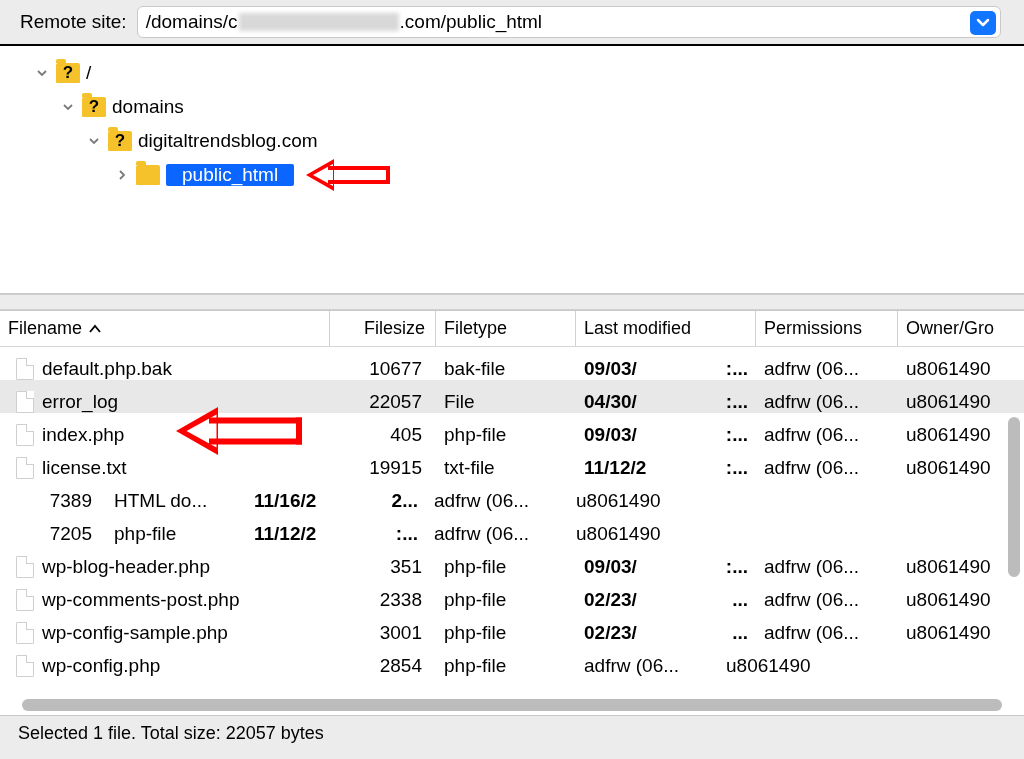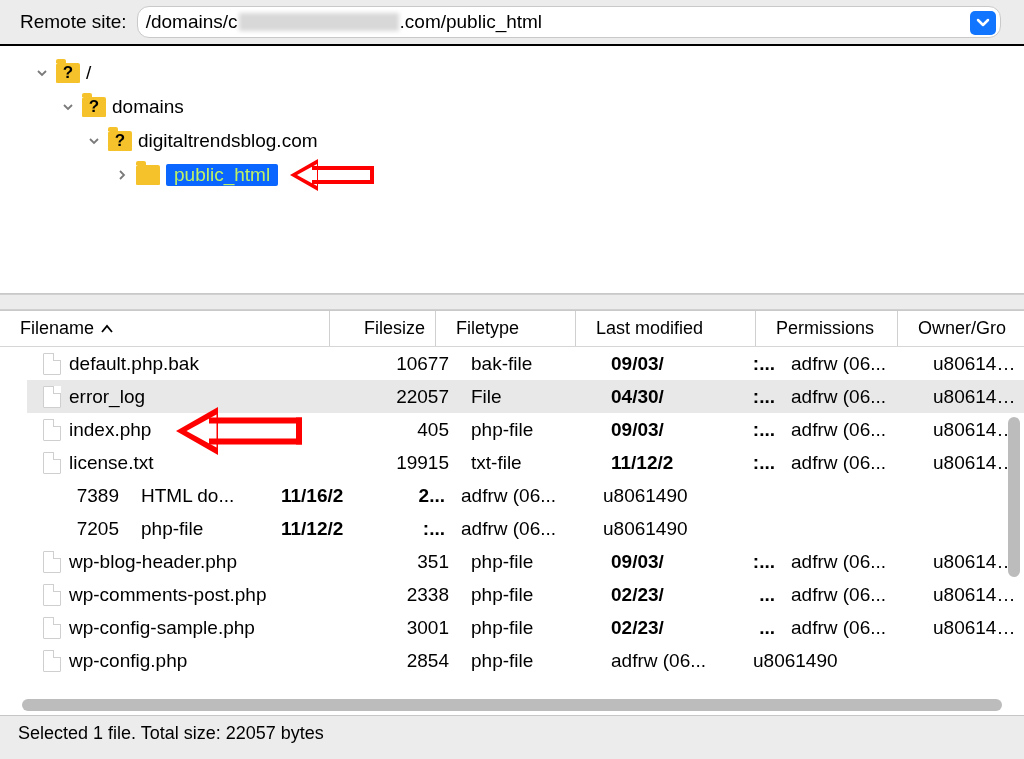"/domains/c" .path-box { border-radius: 12px -> 6px }
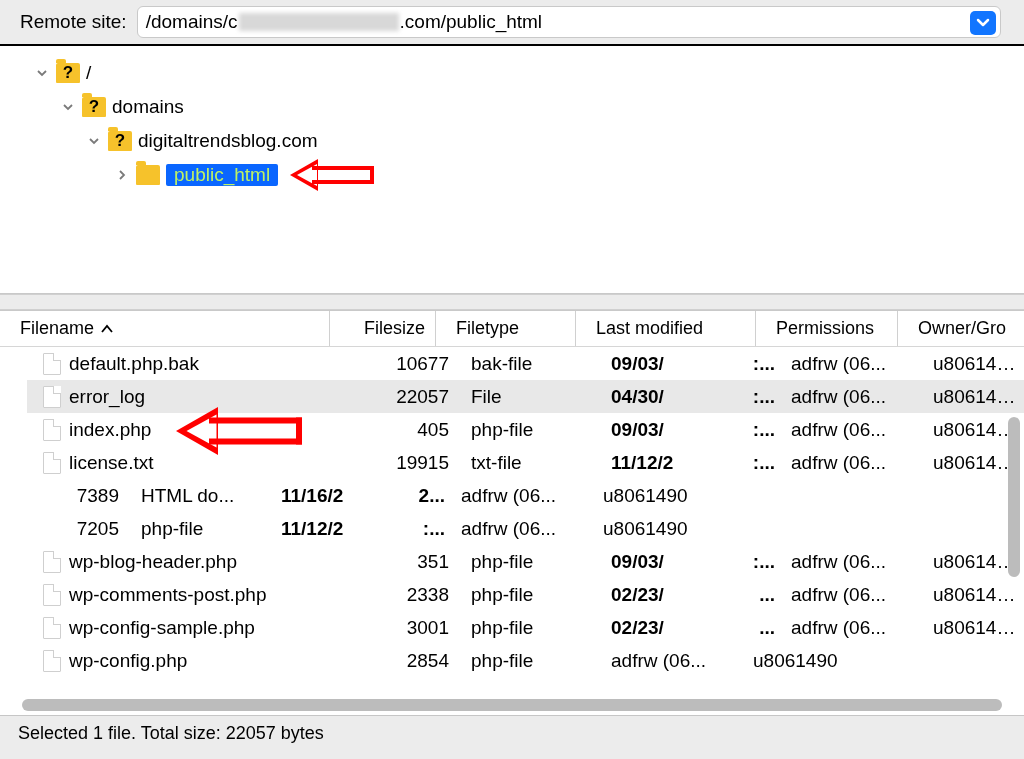"public_html" .hl { color: #bef264 -> #ffffff; padding: 0 8px -> 0 16px }
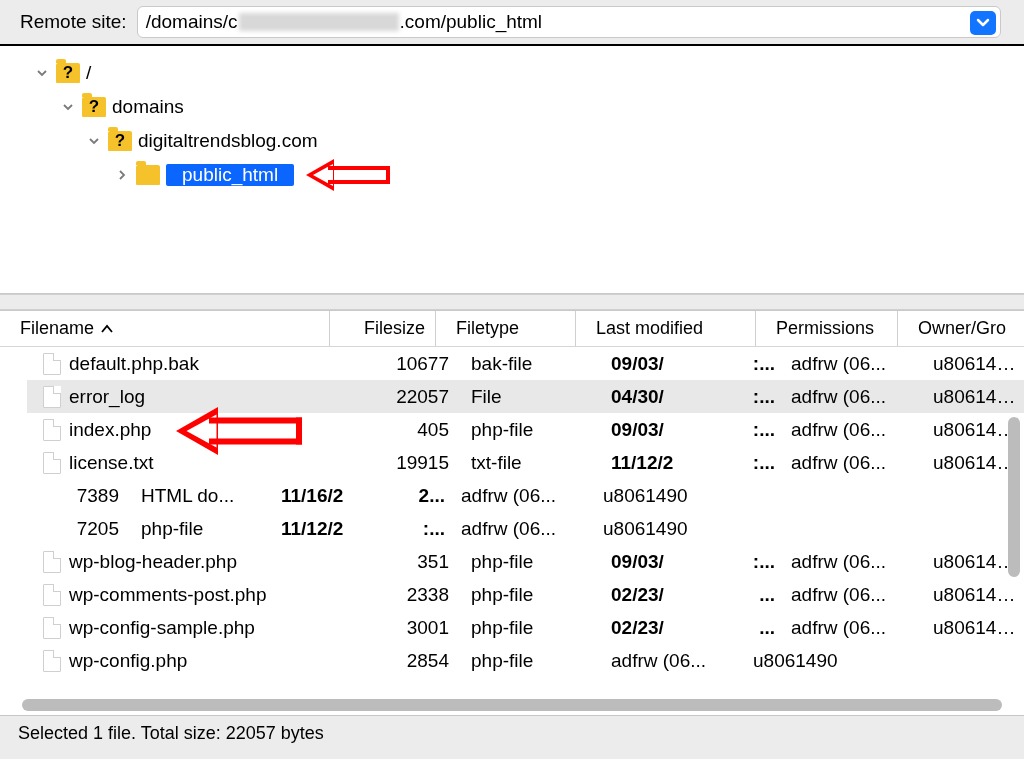"Filename" .hcell { padding: 0 20px -> 0 8px }
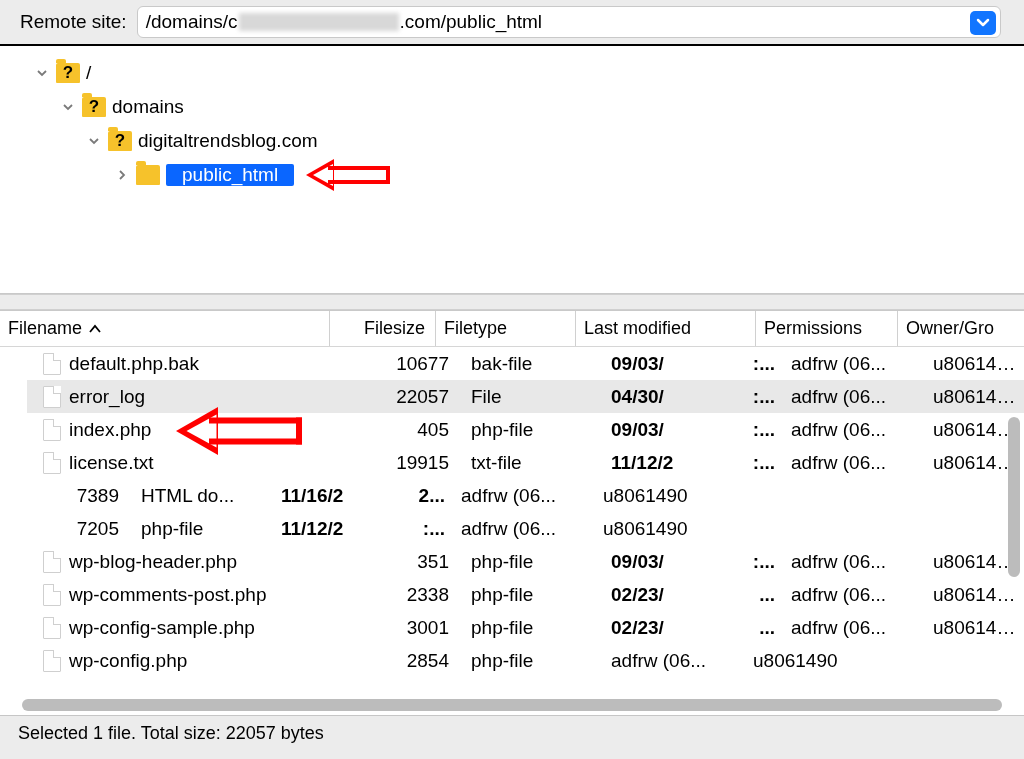"default.php.bak" .row { align-items: center -> flex-end; margin-left: 27px -> none }
